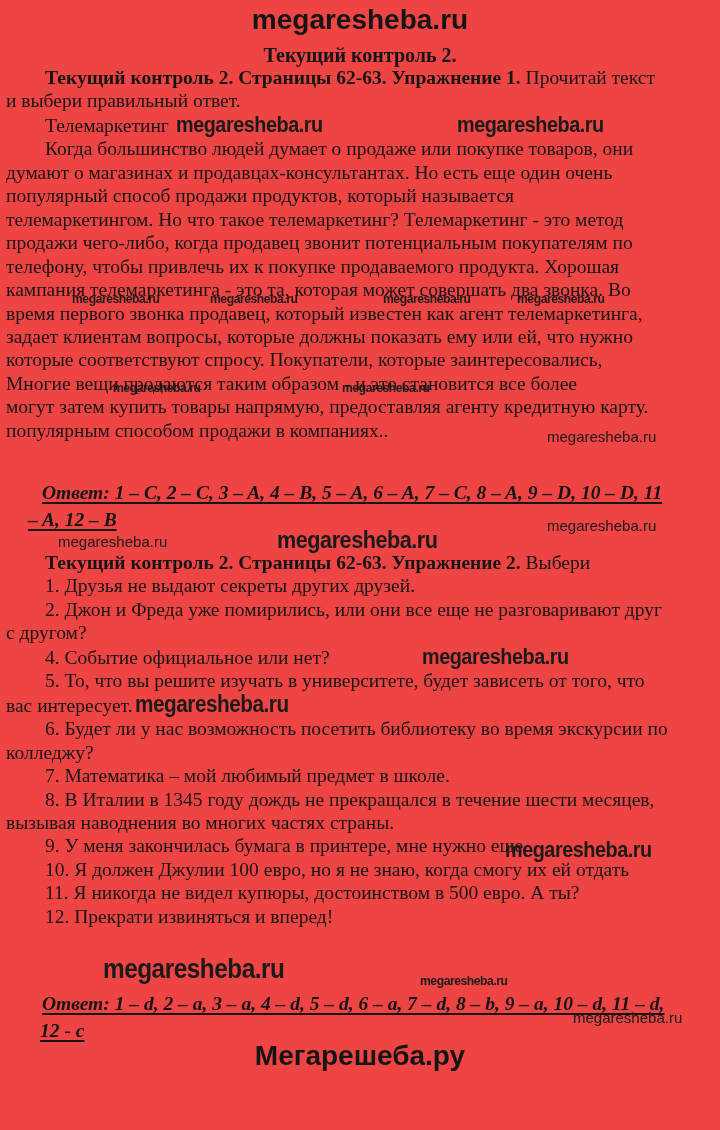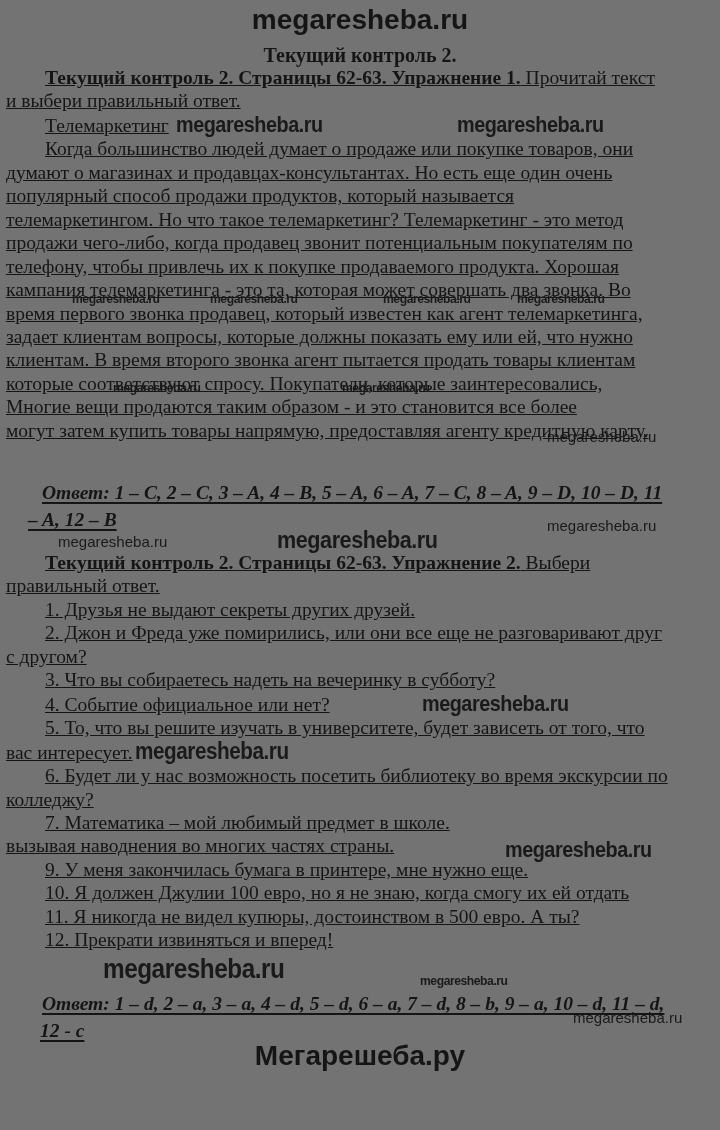"megaresheba.ru" .page { background: #737373 -> #ef4444 }
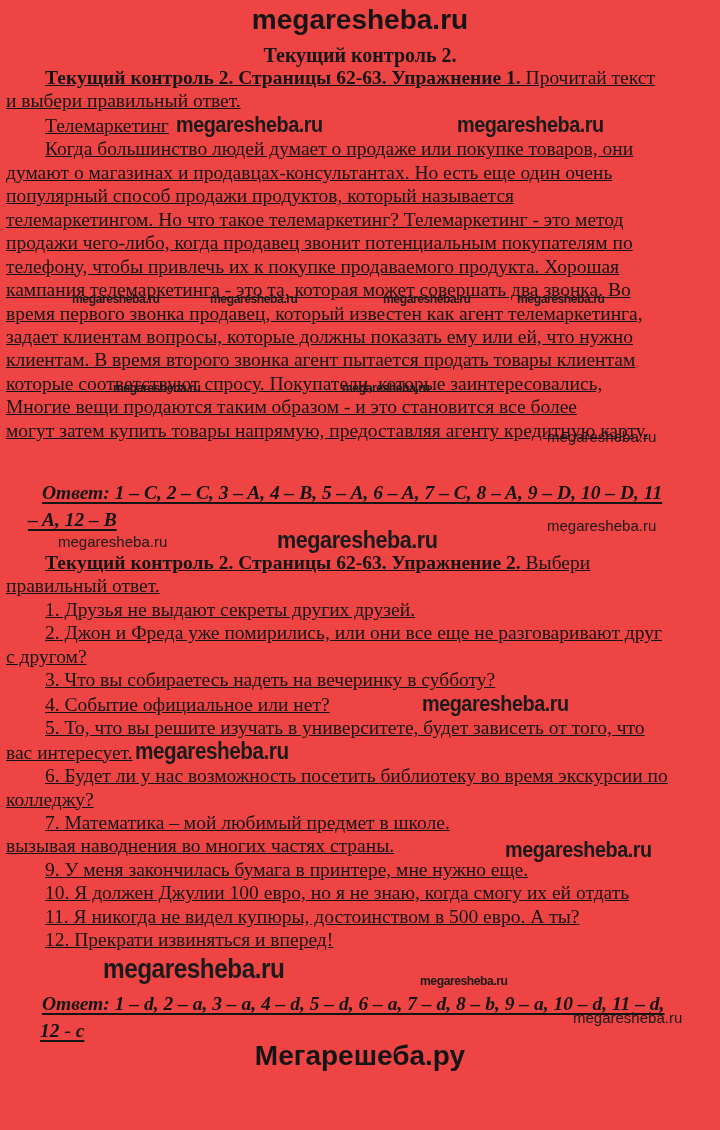"Текущий контроль 2. Страницы 62-63." .ln { text-decoration: underline -> none }
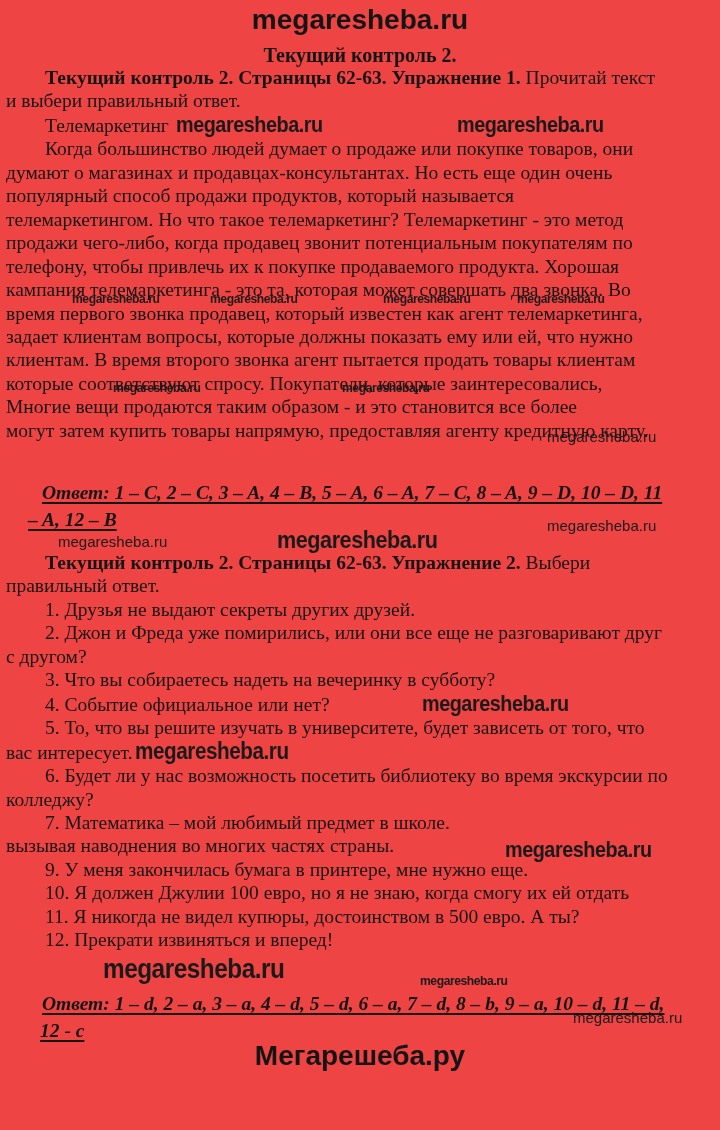"клиентам. В время второго звонка" div.ln { html: <div>клиентам. В время второго звонка агент пытается продать товары клиентам</div> -> none }
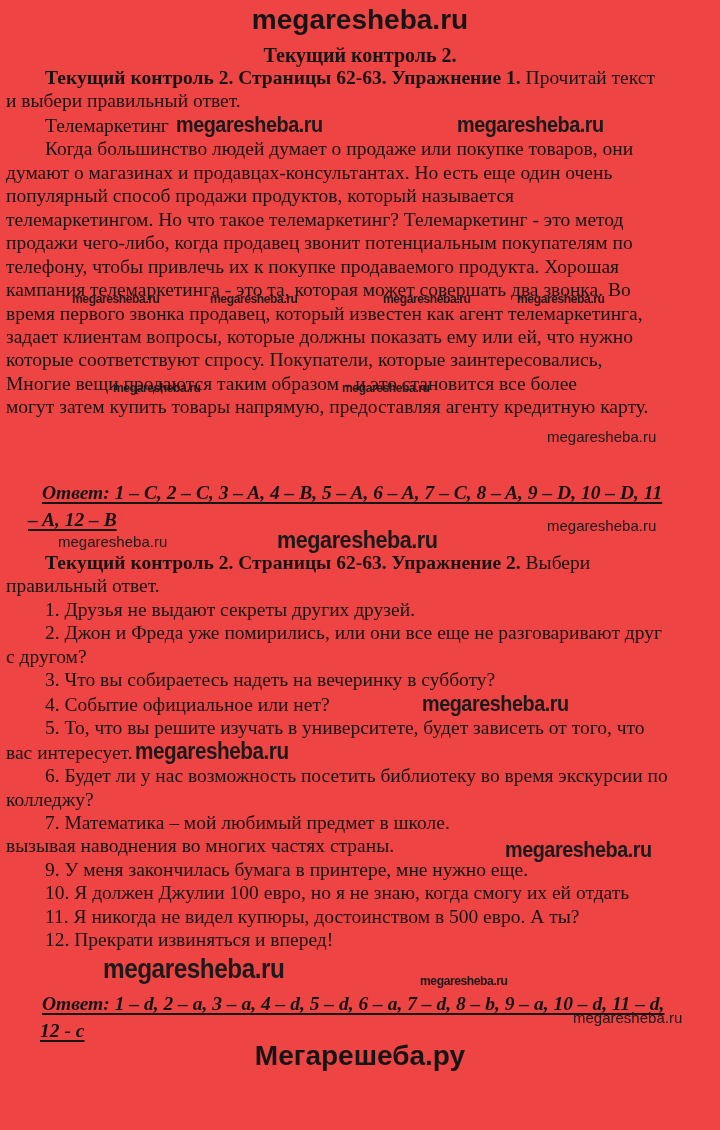"популярным способом продажи в" div.ln { html: none -> <div>популярным способом продажи в компаниях..</div> }
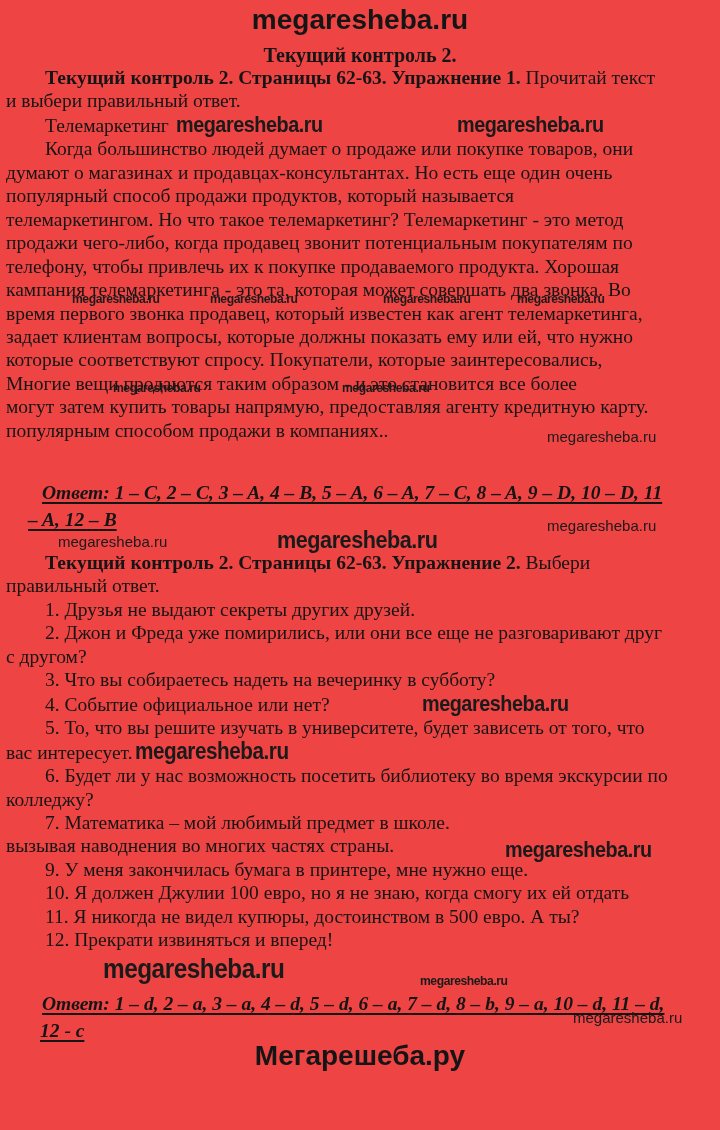"правильный ответ." div.ln { html: <div>правильный ответ.</div> -> none }
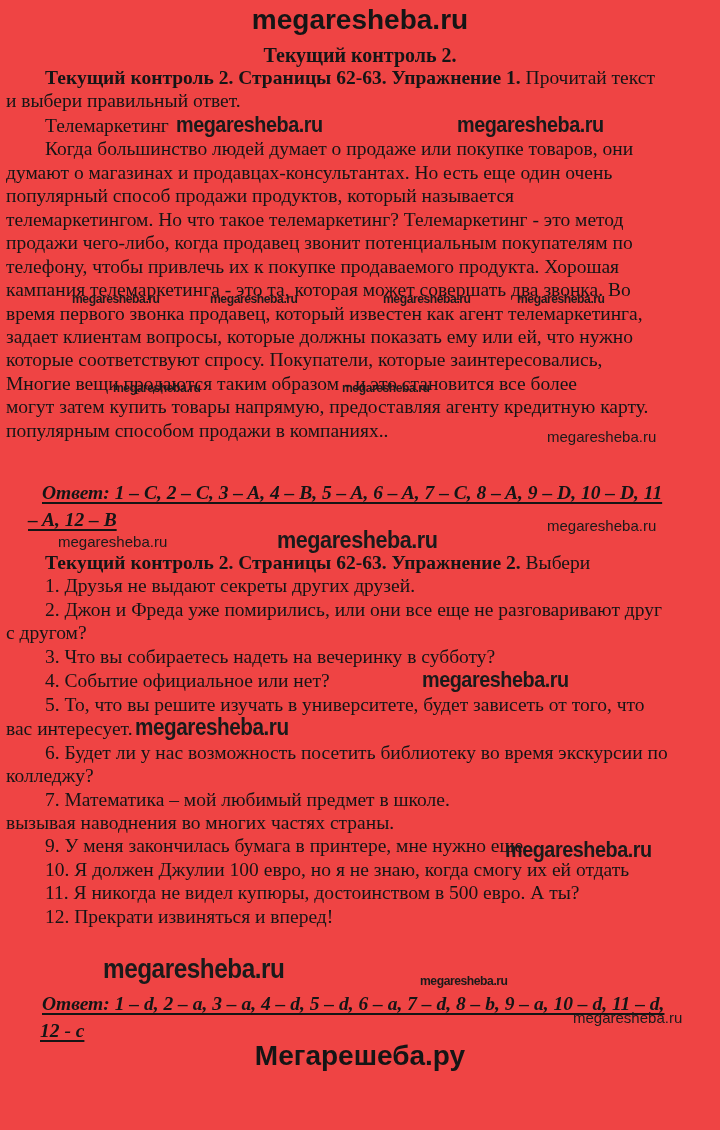"3. Что вы собираетесь надеть" div.ln { html: <div>3. Что вы собираетесь надеть на вечеринку в субботу?</div> -> none }
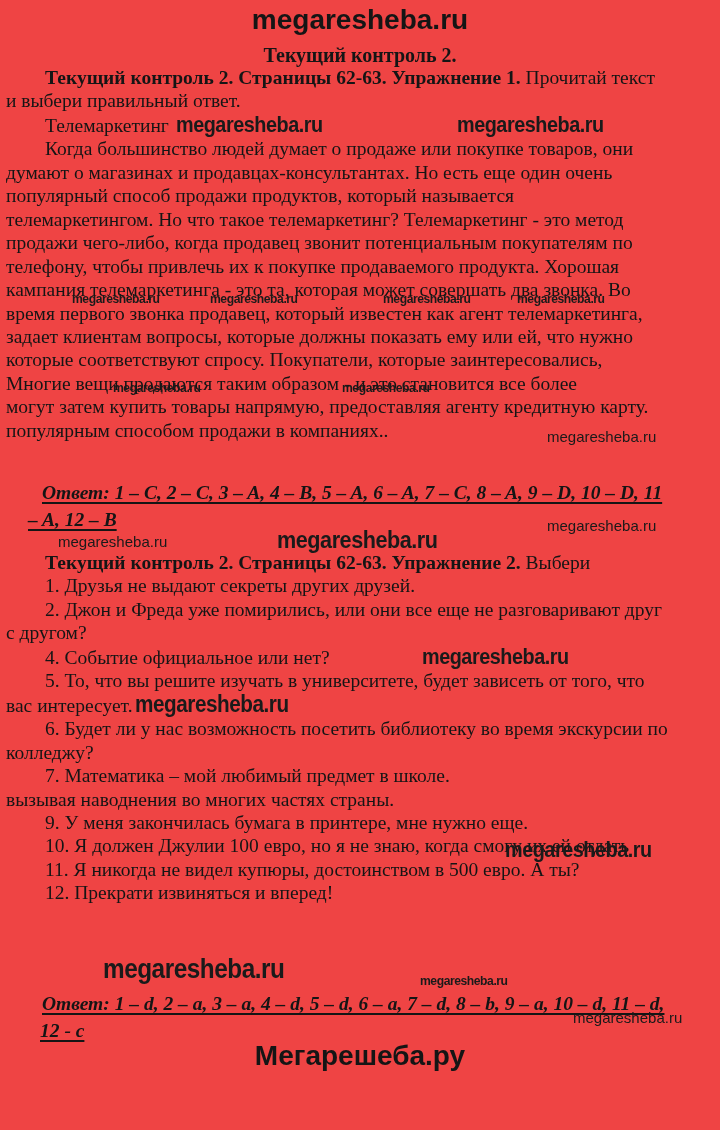"8. В Италии в 1345" div.ln { html: none -> <div>8. В Италии в 1345 году дождь не прекращался в течение шести месяцев,</div> }
